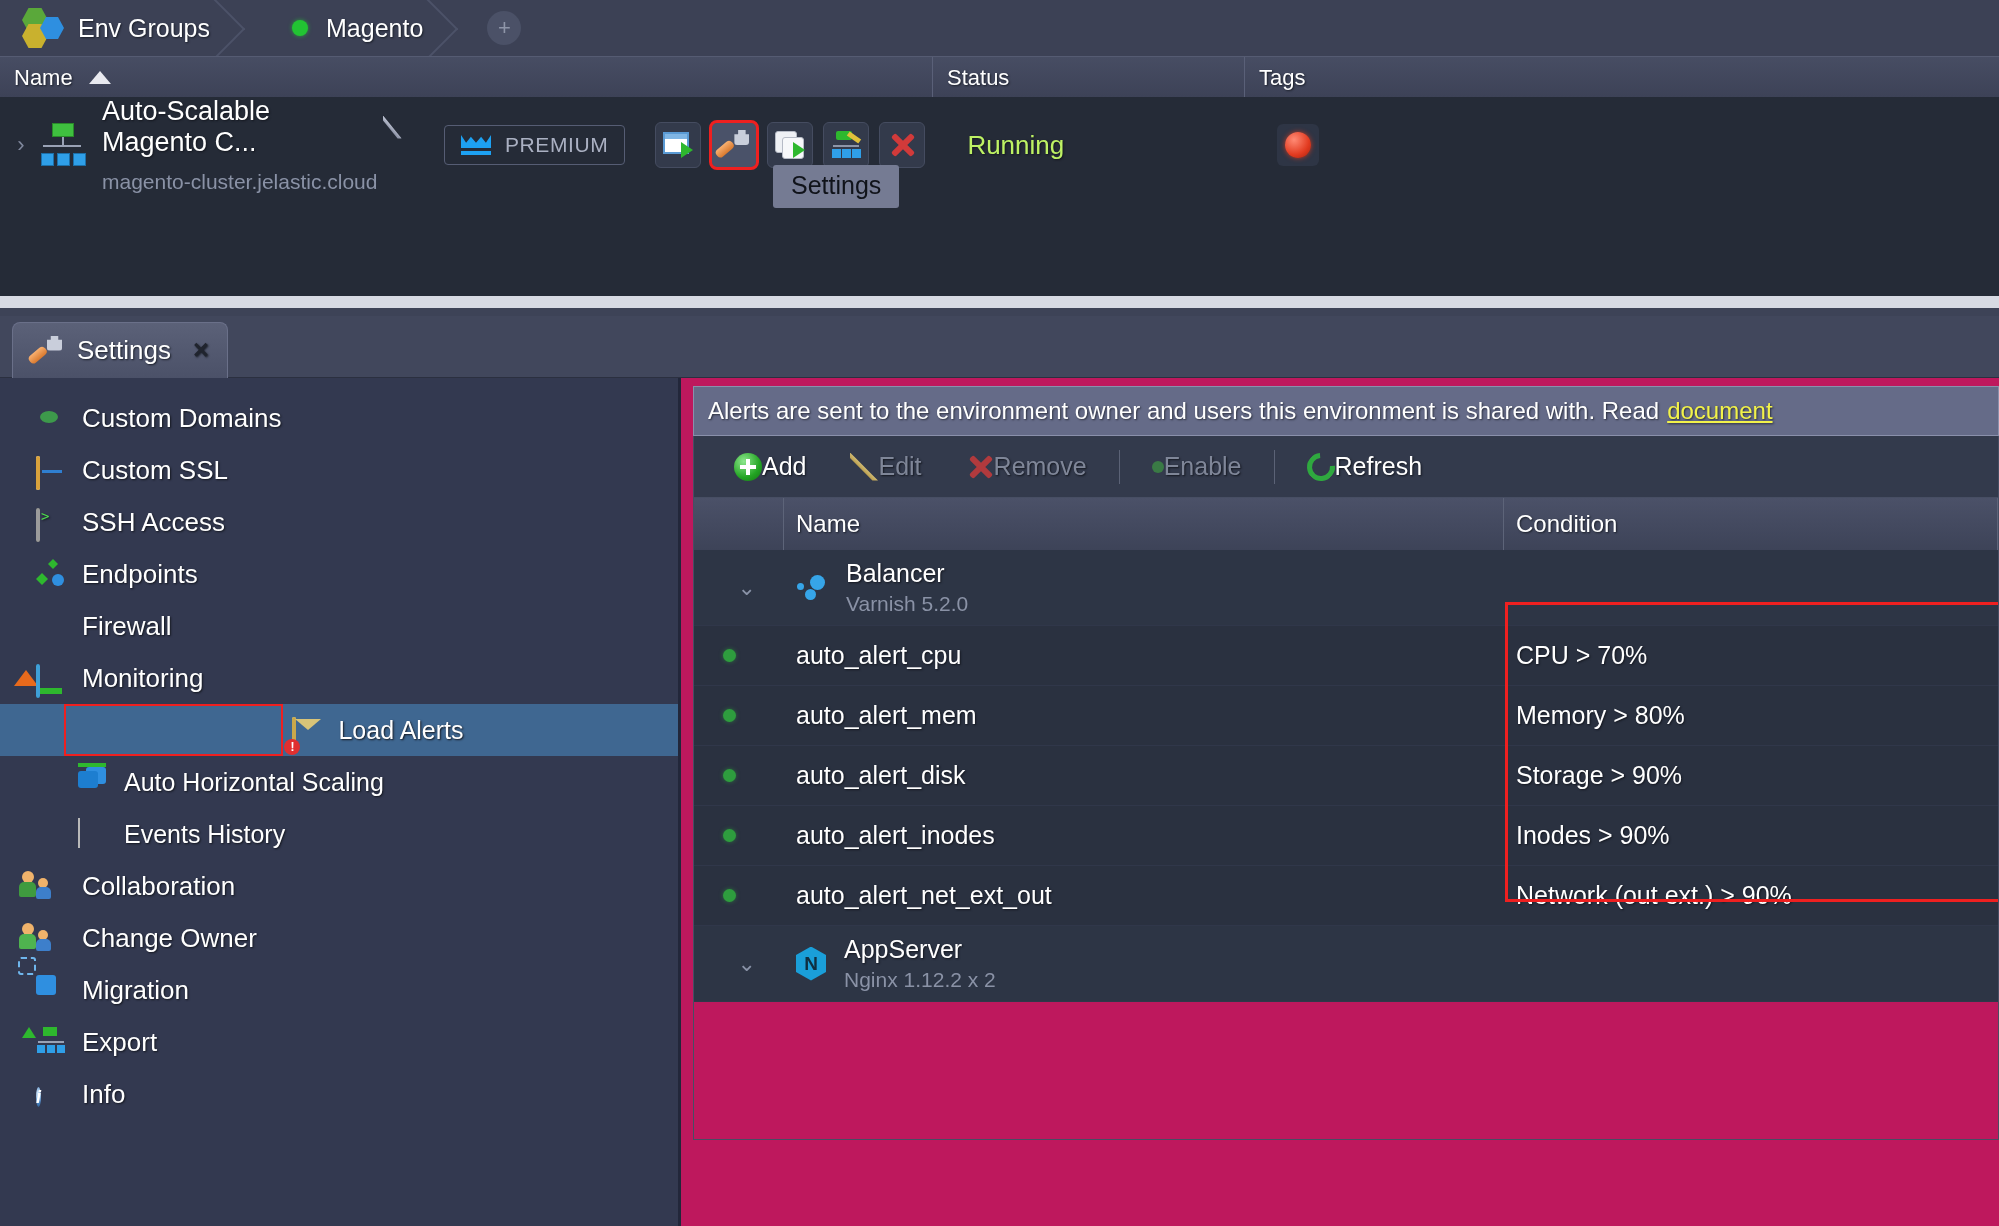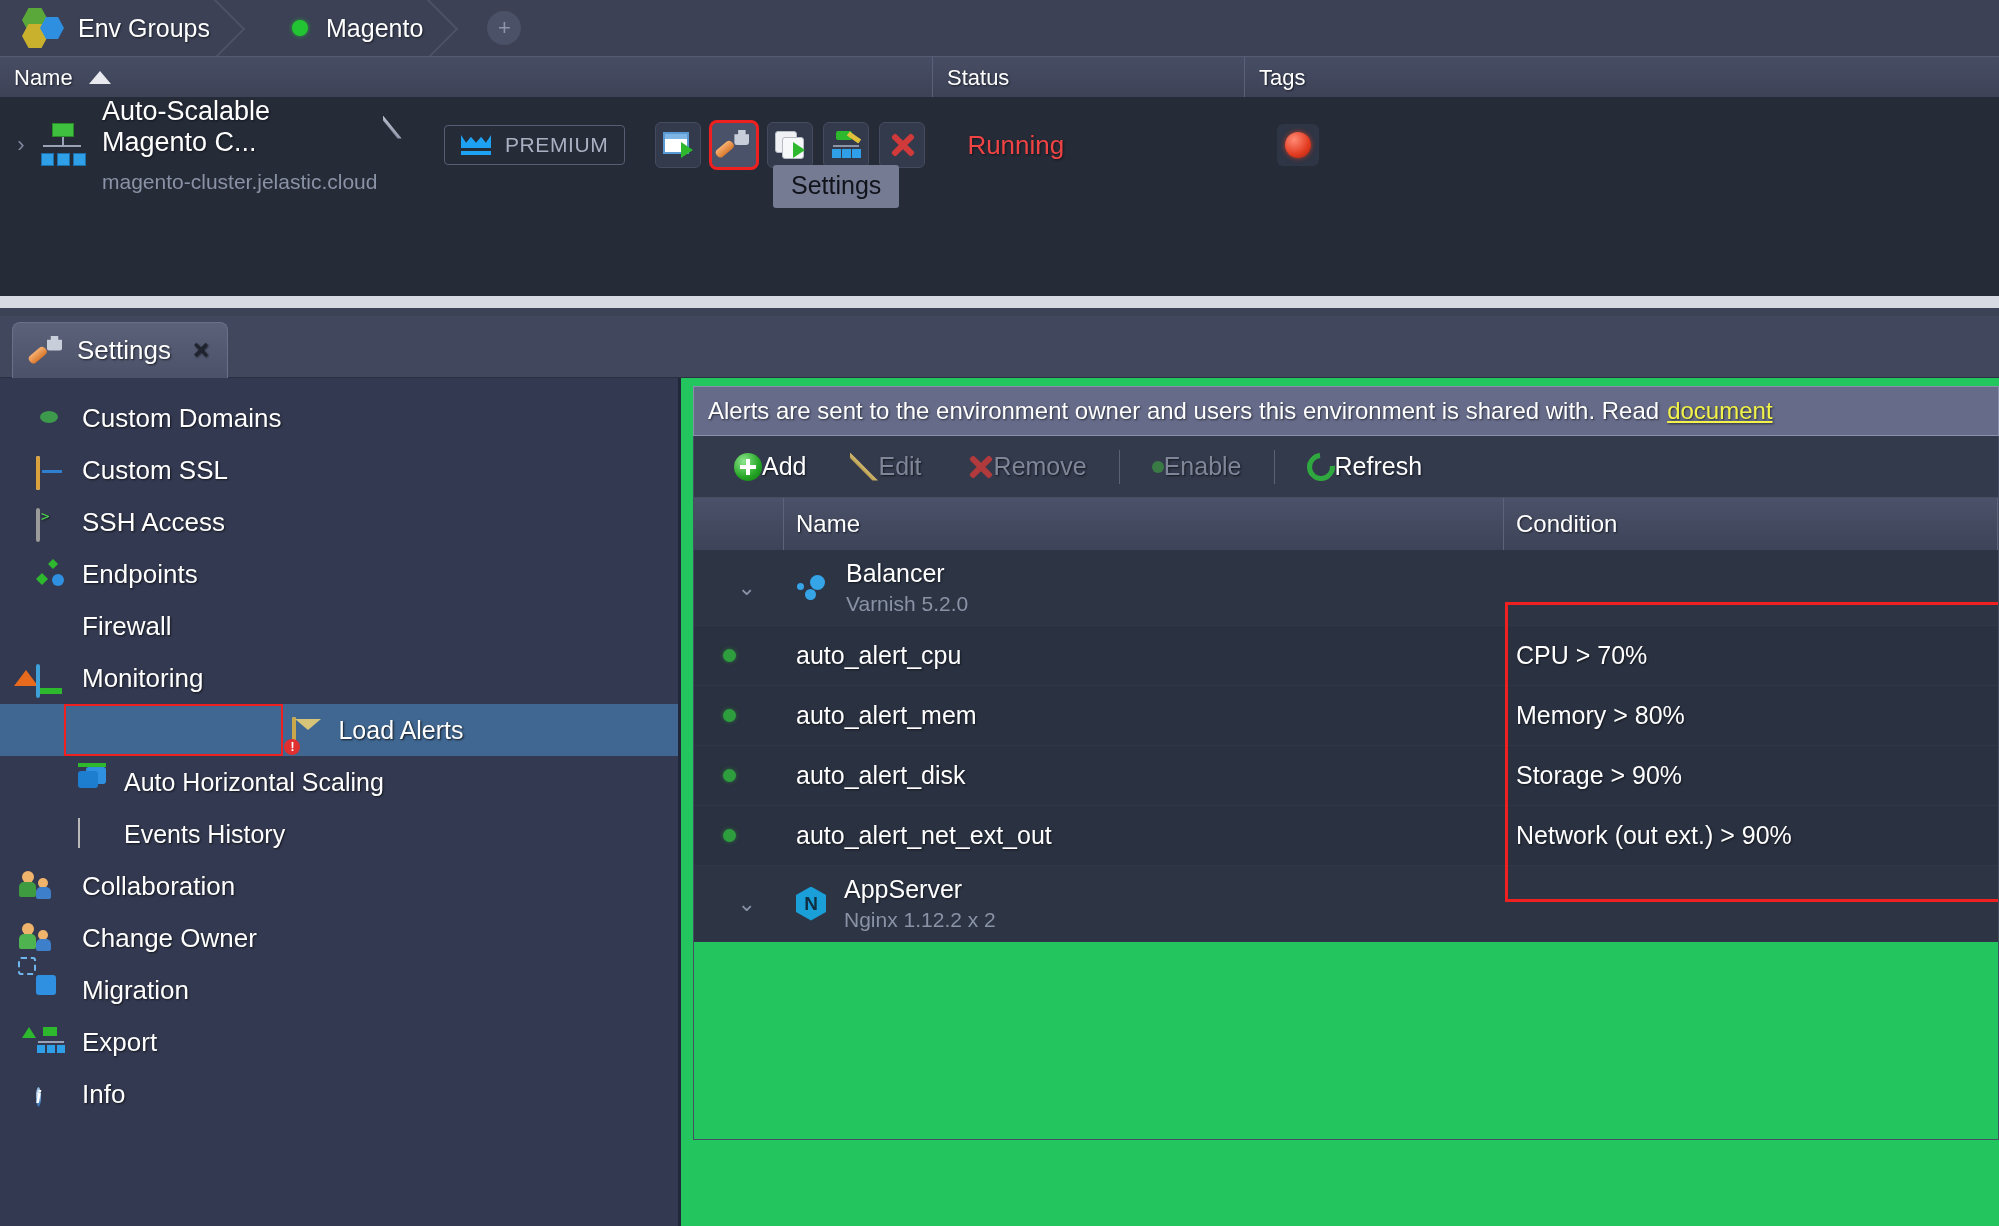"Running" .env-status { color: #ef4444 -> #bef264 }
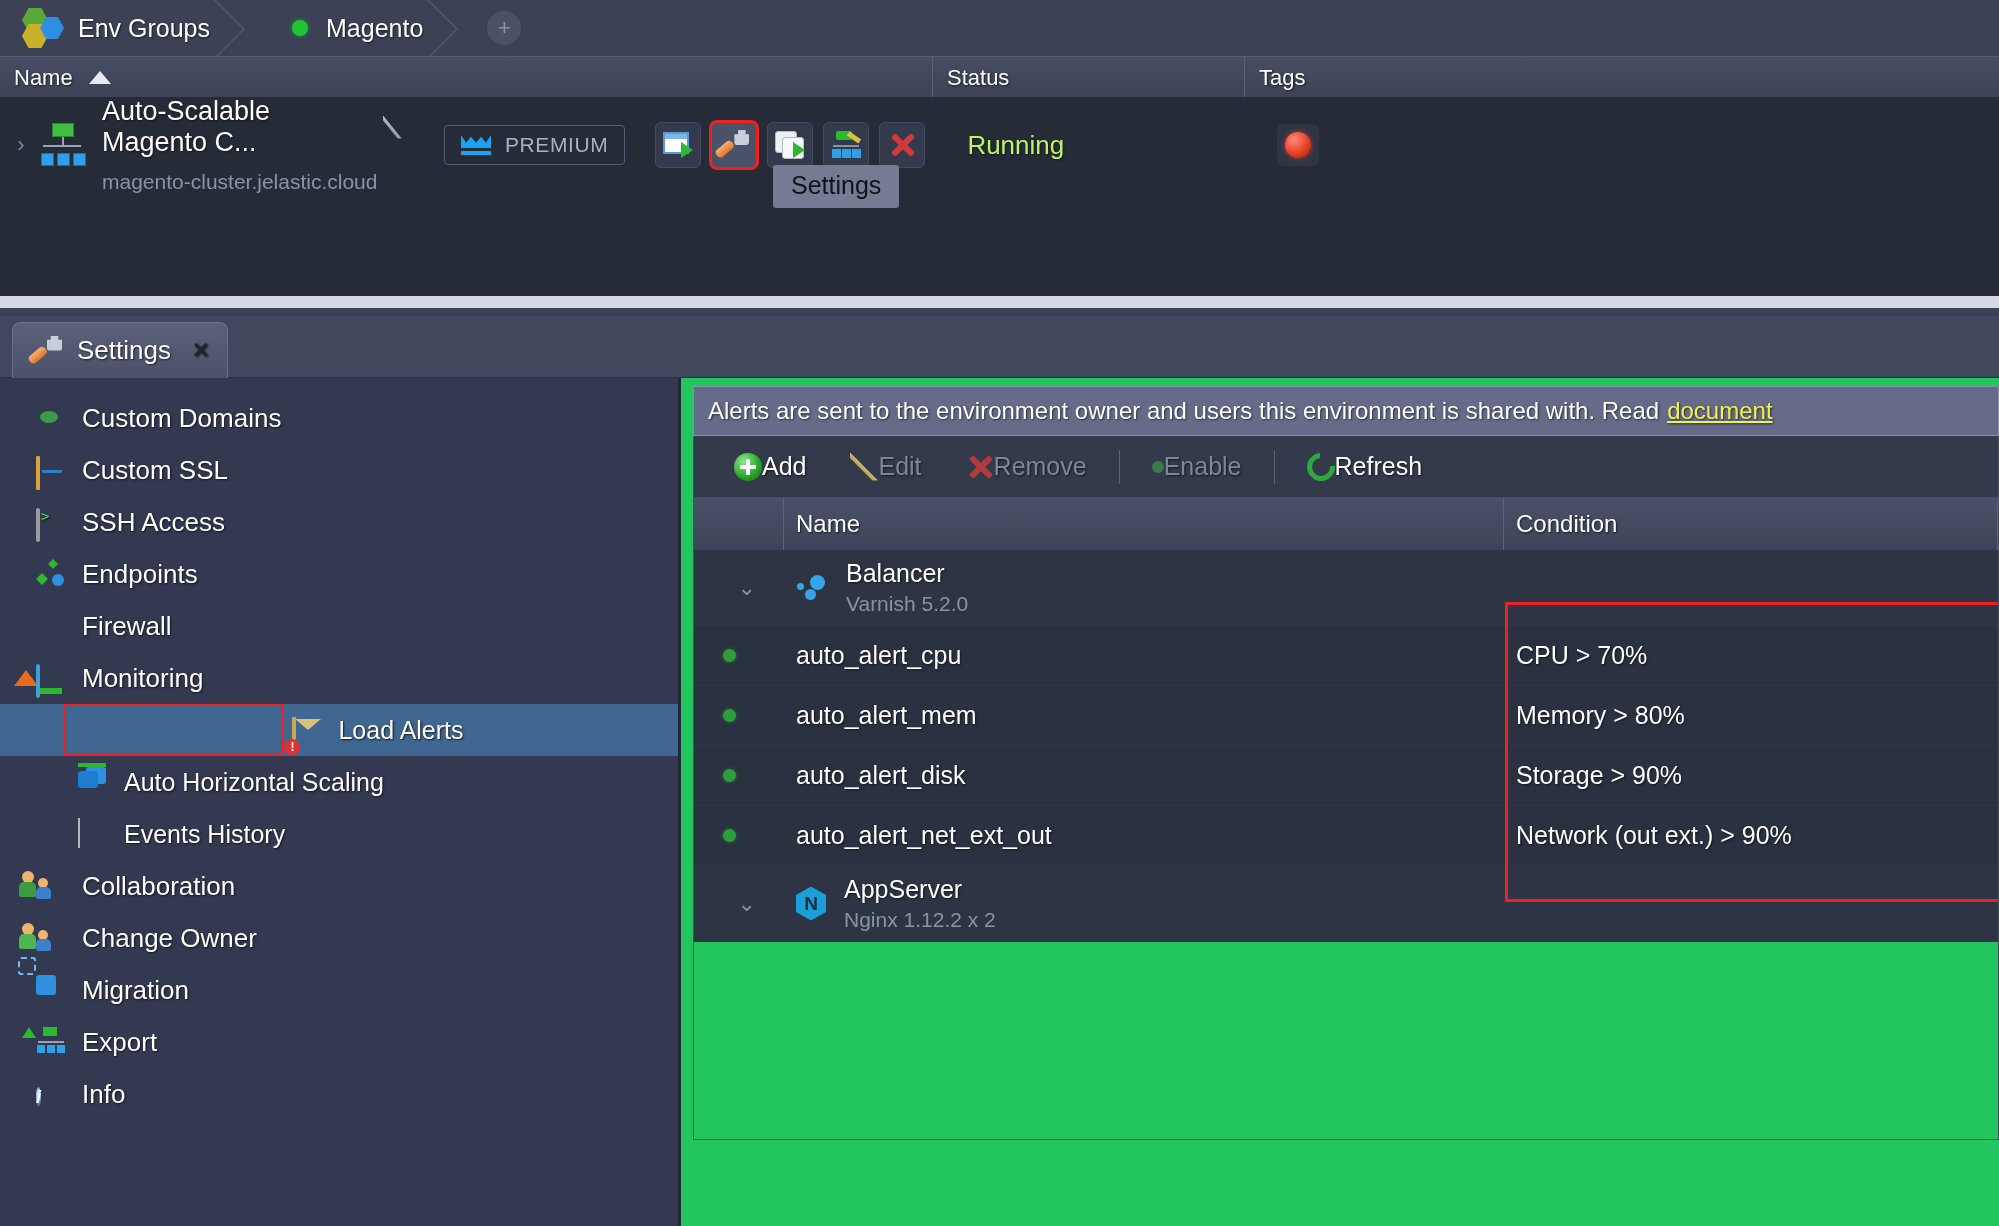"Alerts are sent to the" .mainpanel { background: #22c55e -> #be185d }
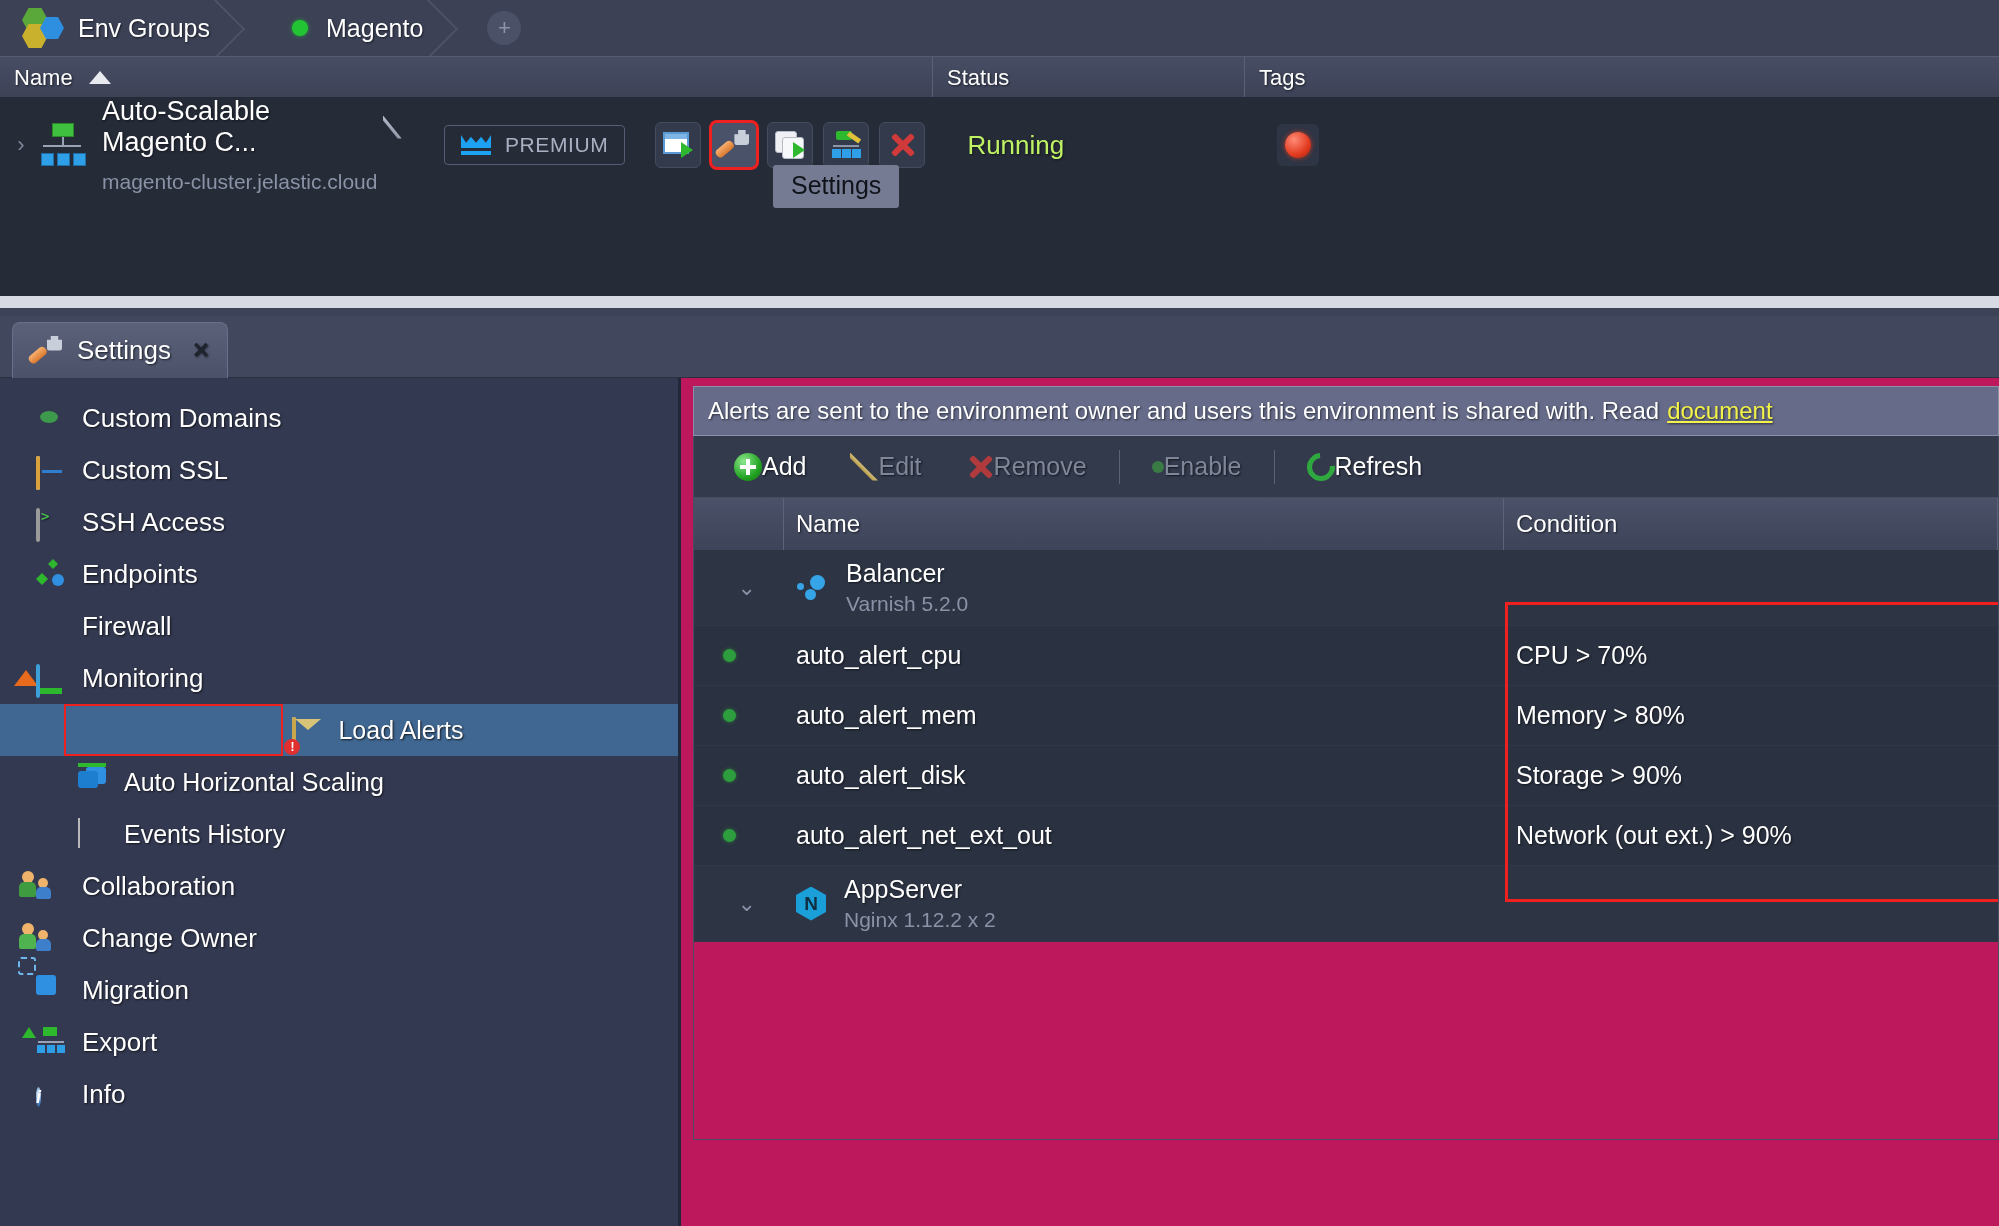"auto_alert_inodes" div.grow { html: none -> <div> <div> <span></span> </div> <div> <span>auto_alert_inodes</span> </div> <div>Inodes &gt; 90%</div> </div> }
